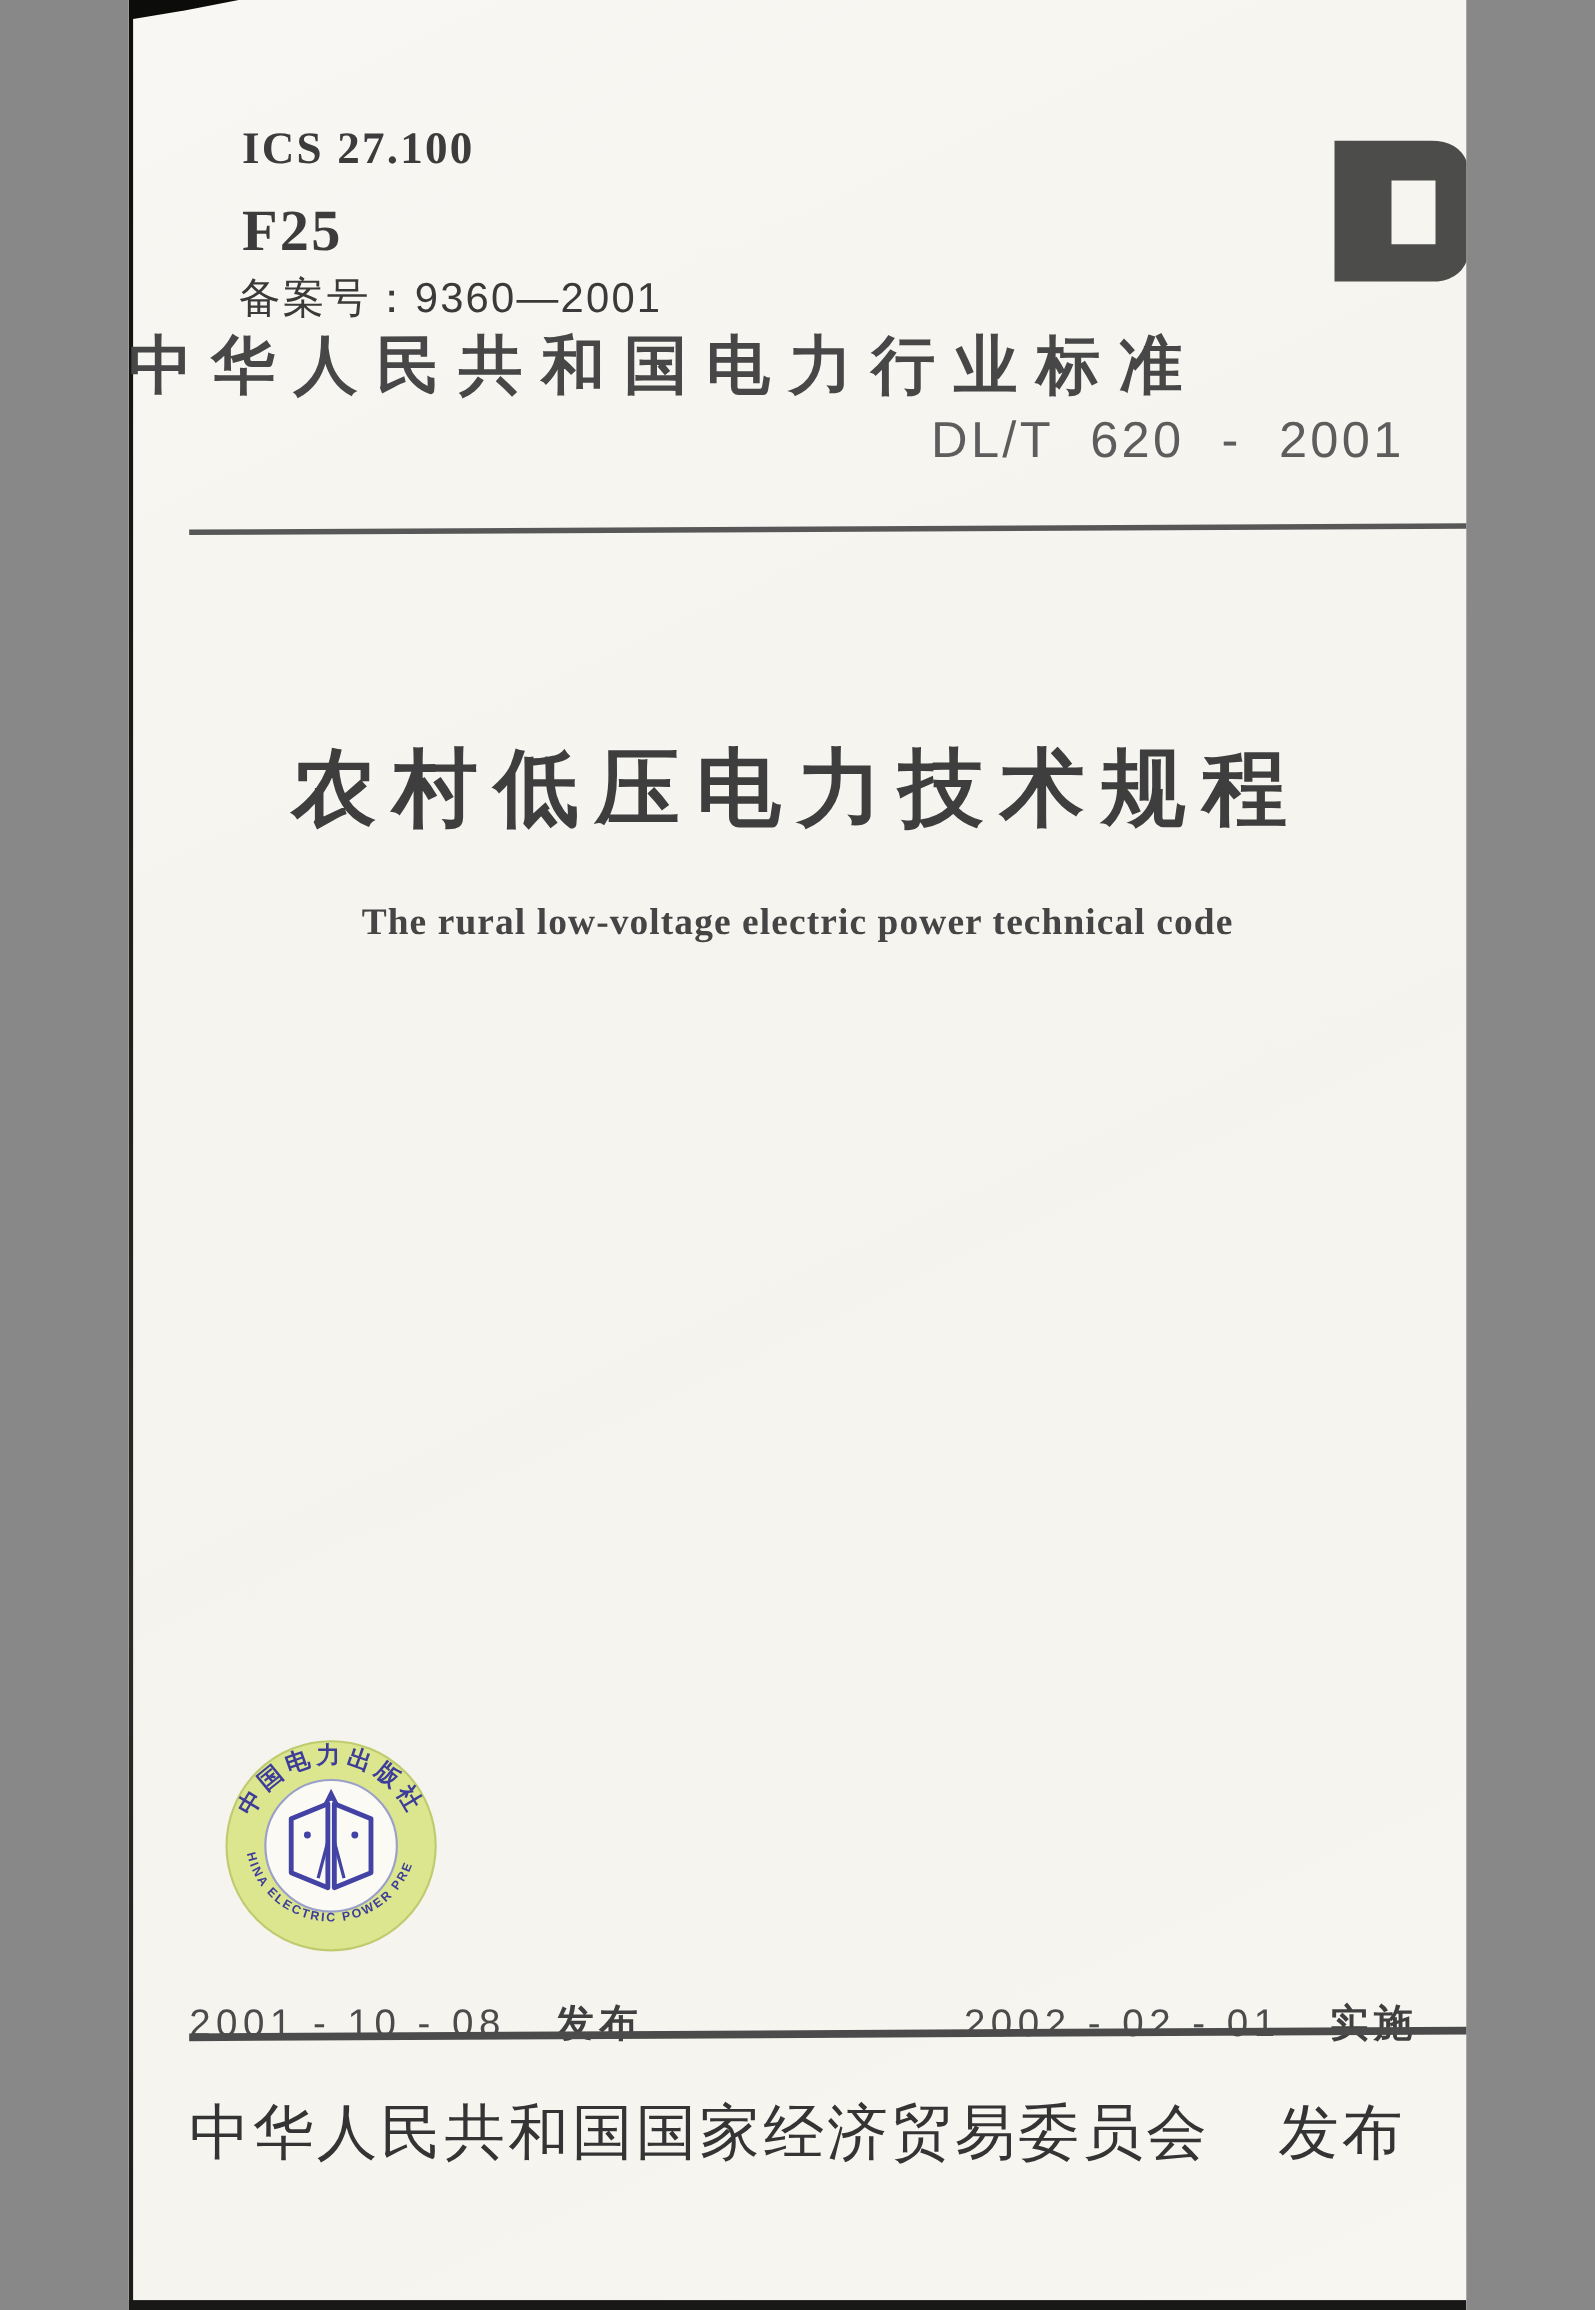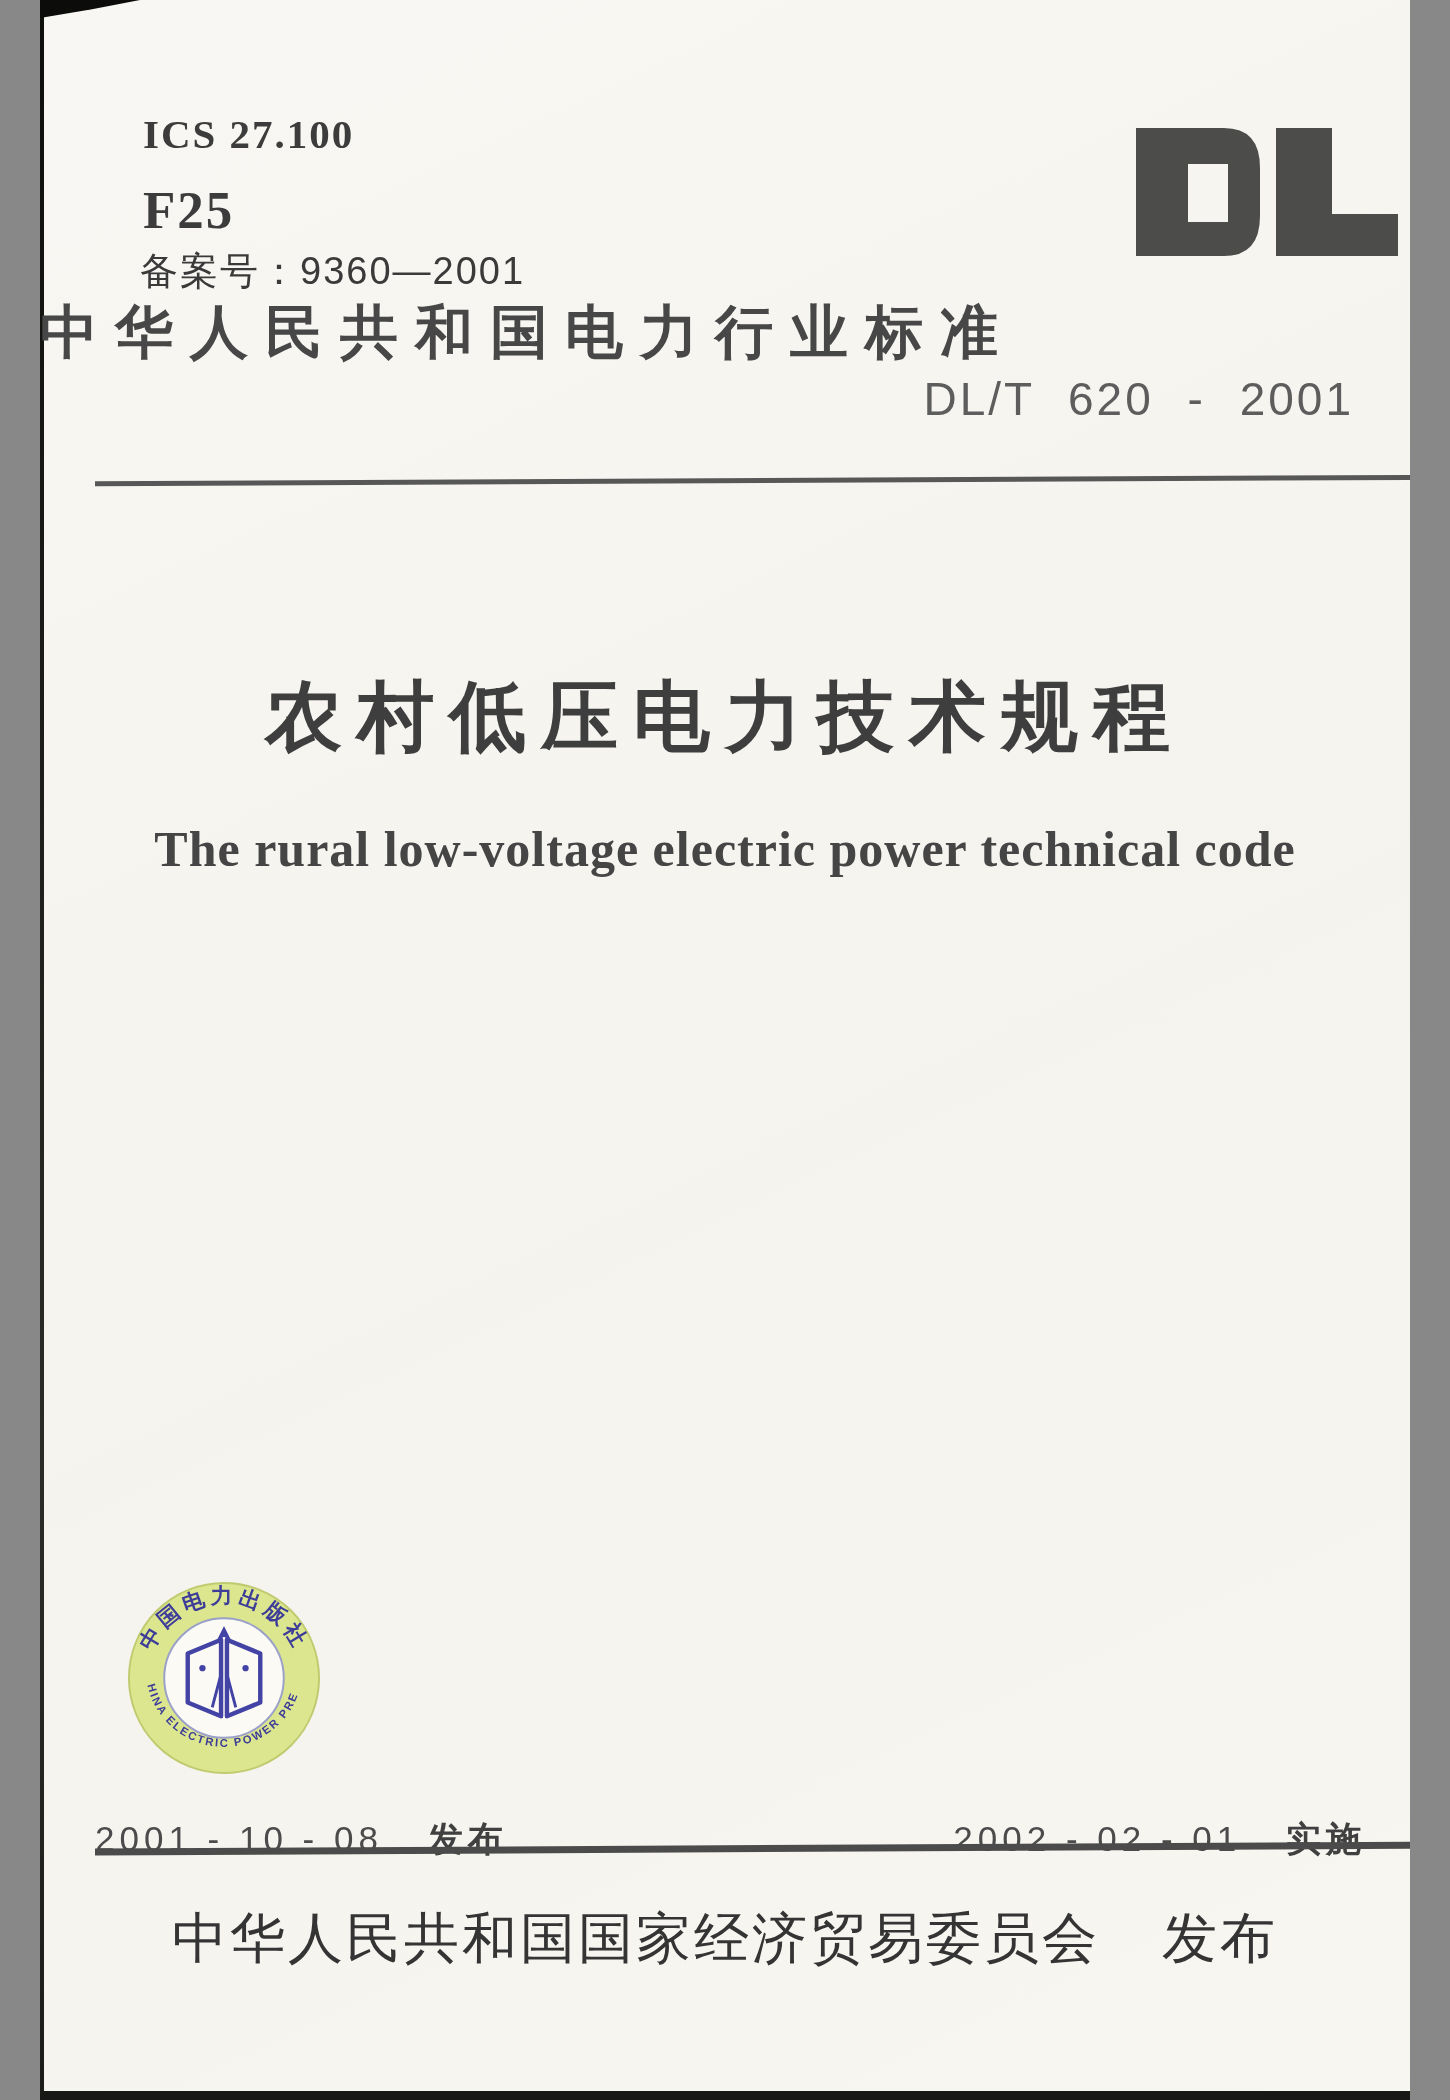"ICS 27.100" .page { width: 1370px -> 1216px }
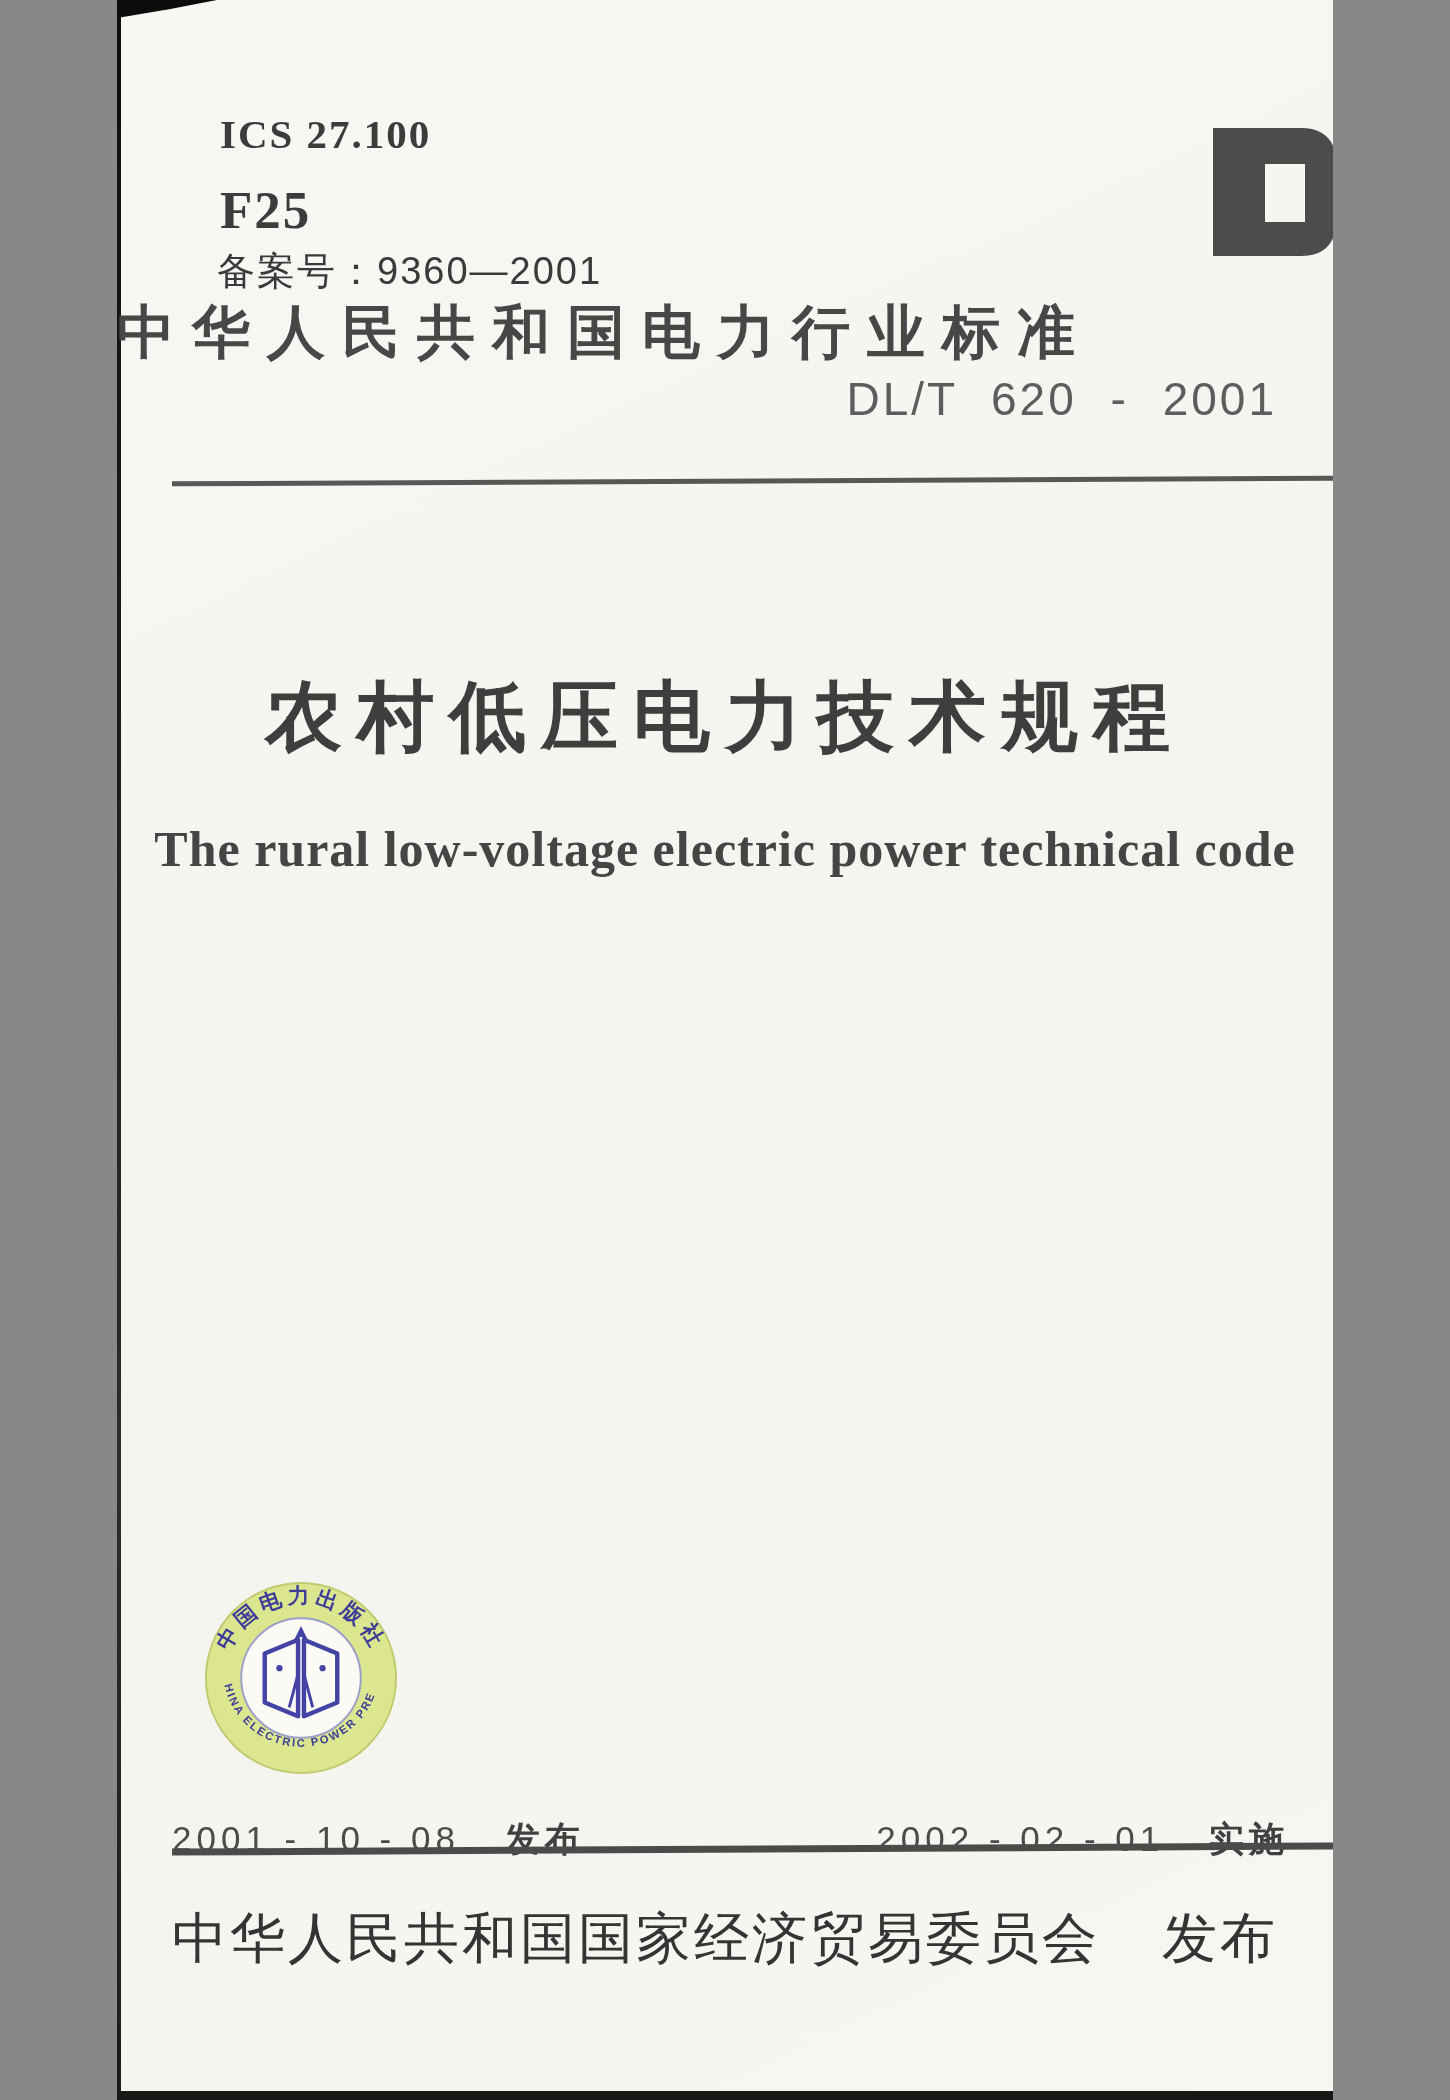"The rural low-voltage electric power" .title-en { font-size: 50px -> 34px }
